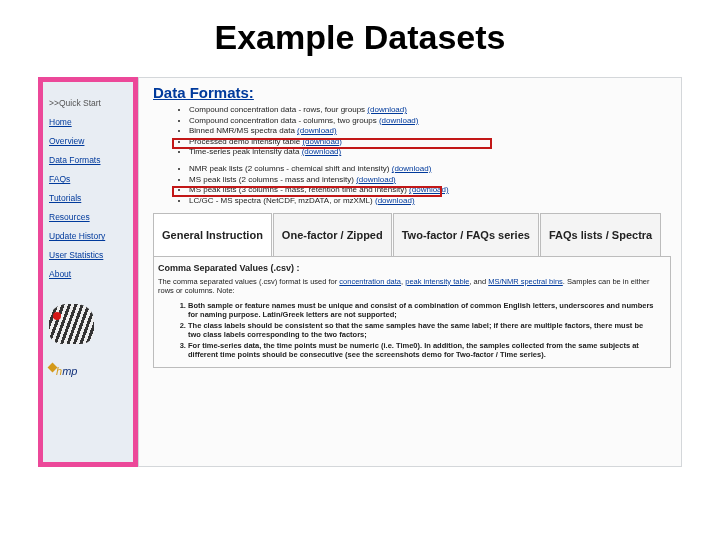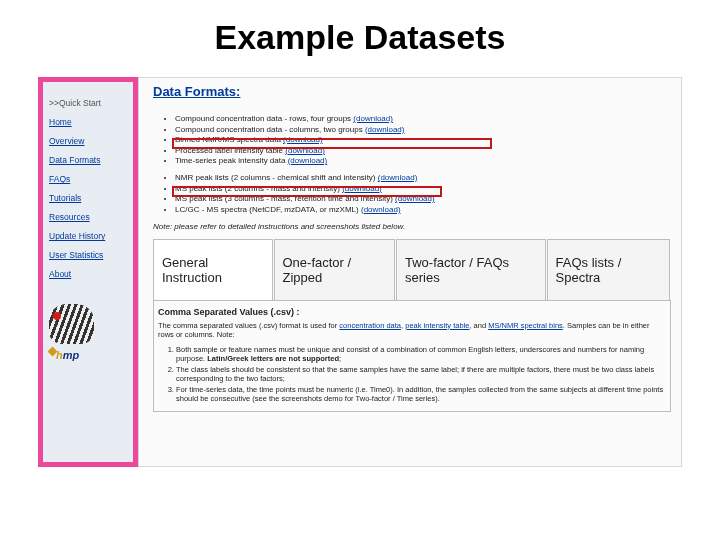"Data Formats:" .section-title { font-size: 13px -> 15px; margin-bottom: 15px -> 4px }
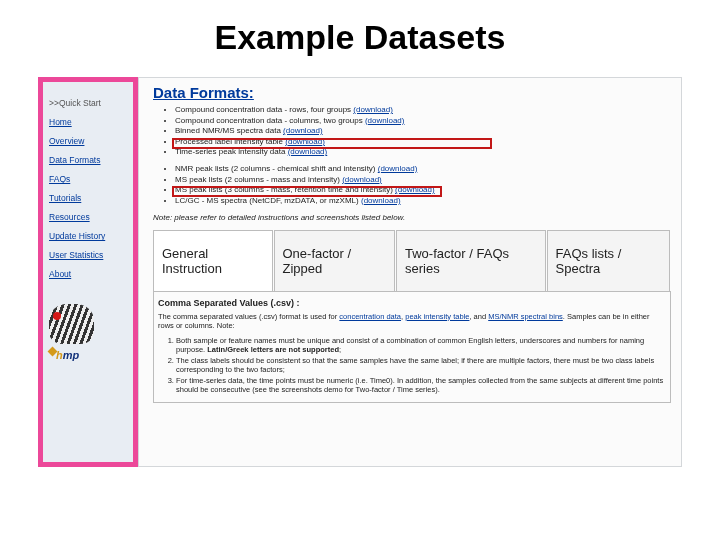"Compound concentration data - rows," ul.flist { margin: 2px 0 8px 22px -> 2px 0 8px 36px }
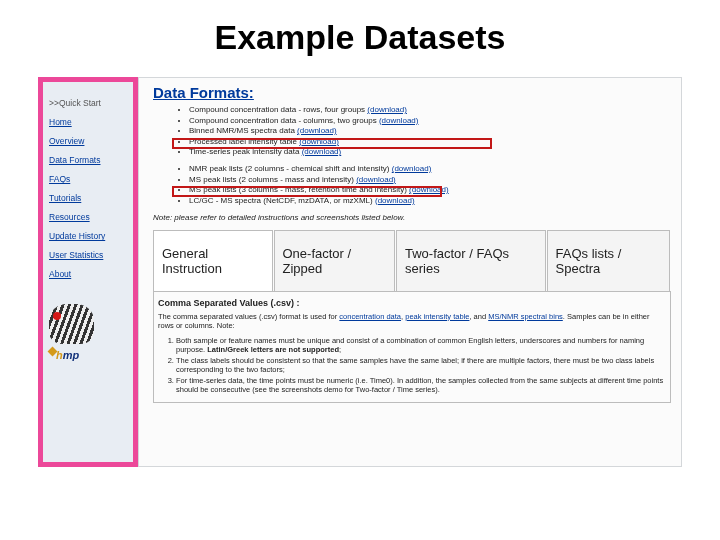"Processed label intensity table" span { text: label -> demo }
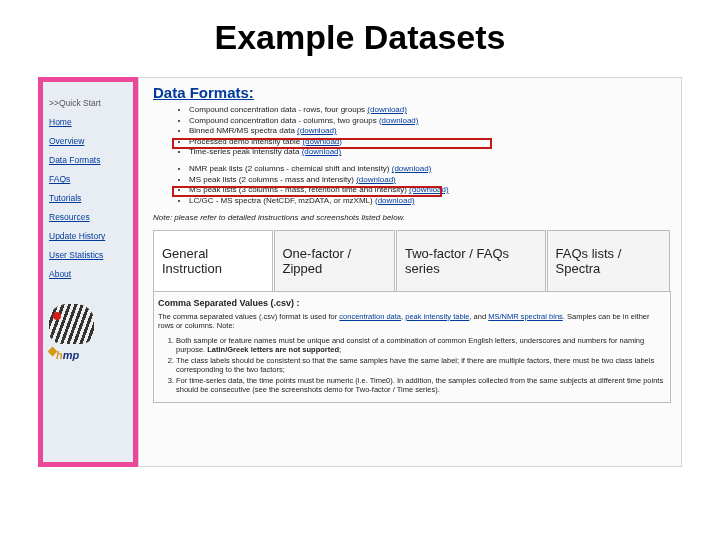"Note: please refer to detailed" div.note { html: <div>Note: please refer to detailed instructions and screenshots listed below.</div> -> none }
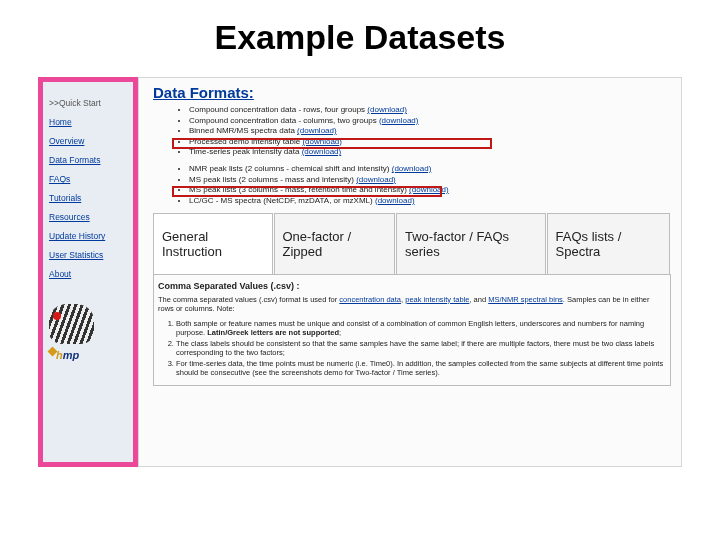"General Instruction" .tab { font-size: 13px -> 11px; font-weight: normal -> bold }
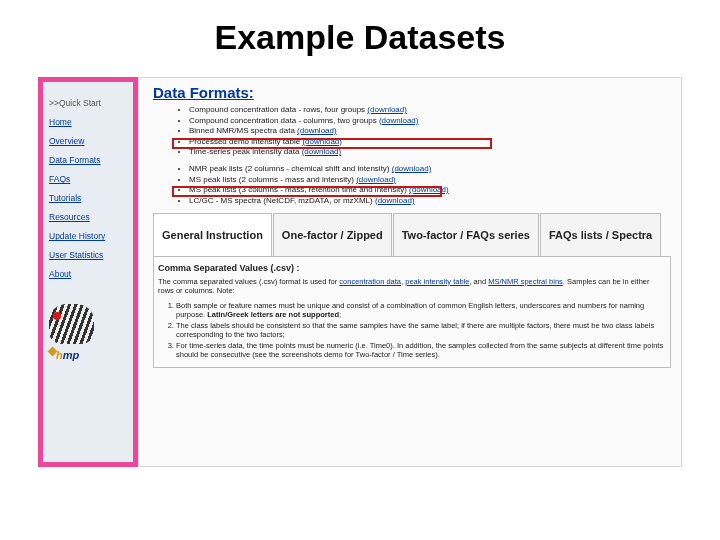"Both sample or feature names" .tabbox ol li { font-weight: none -> bold; margin: 2px 0 -> 2px 12px }
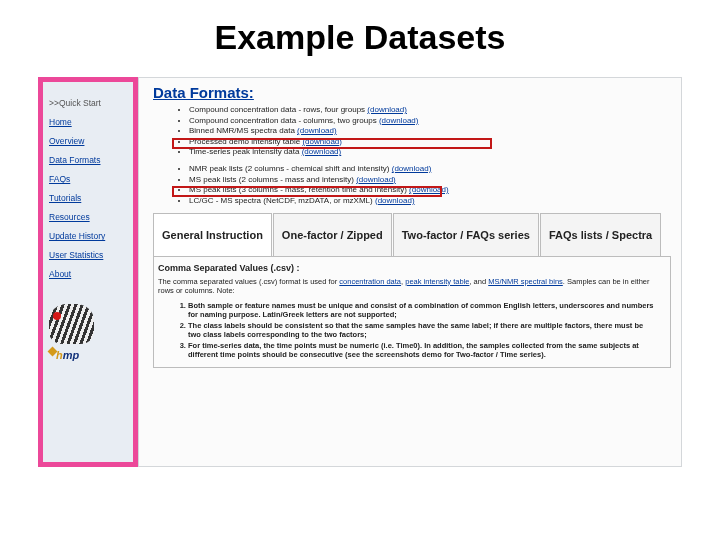"hmp" .hmp { font-weight: bold -> normal; margin-top: 4px -> 20px }
